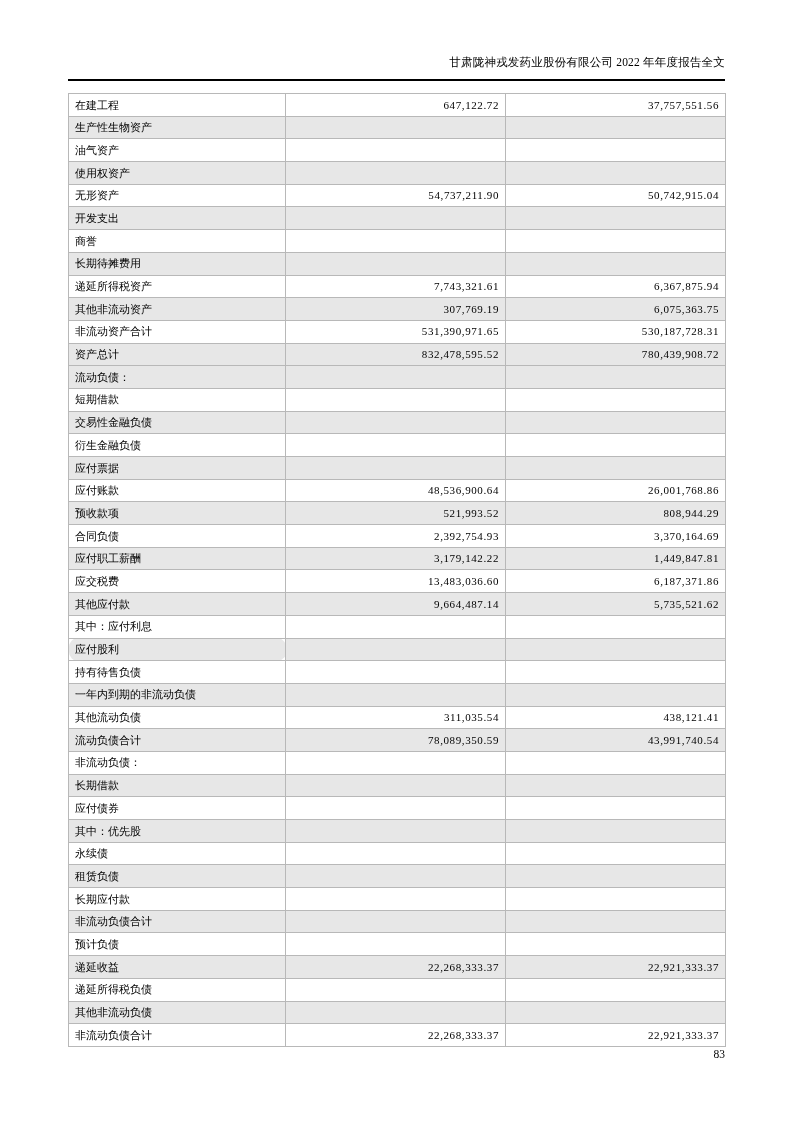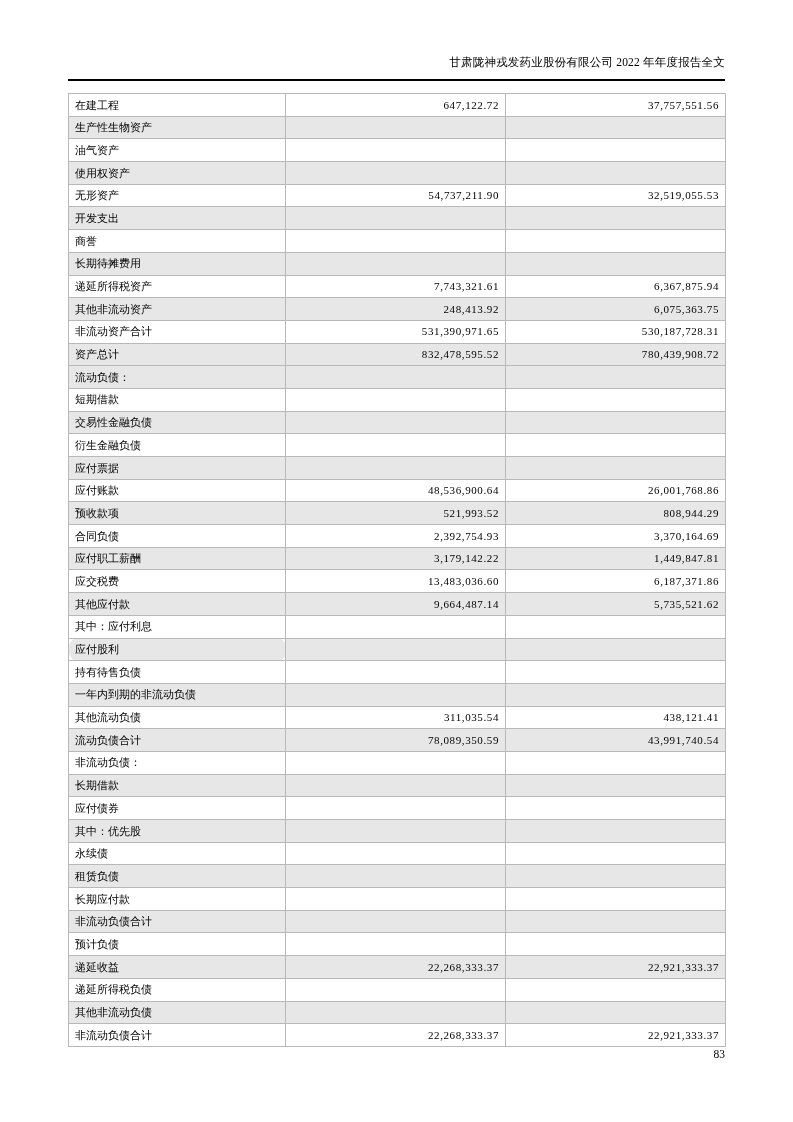"32,519,055.53" td.num { text: 32,519,055.53 -> 50,742,915.04 }
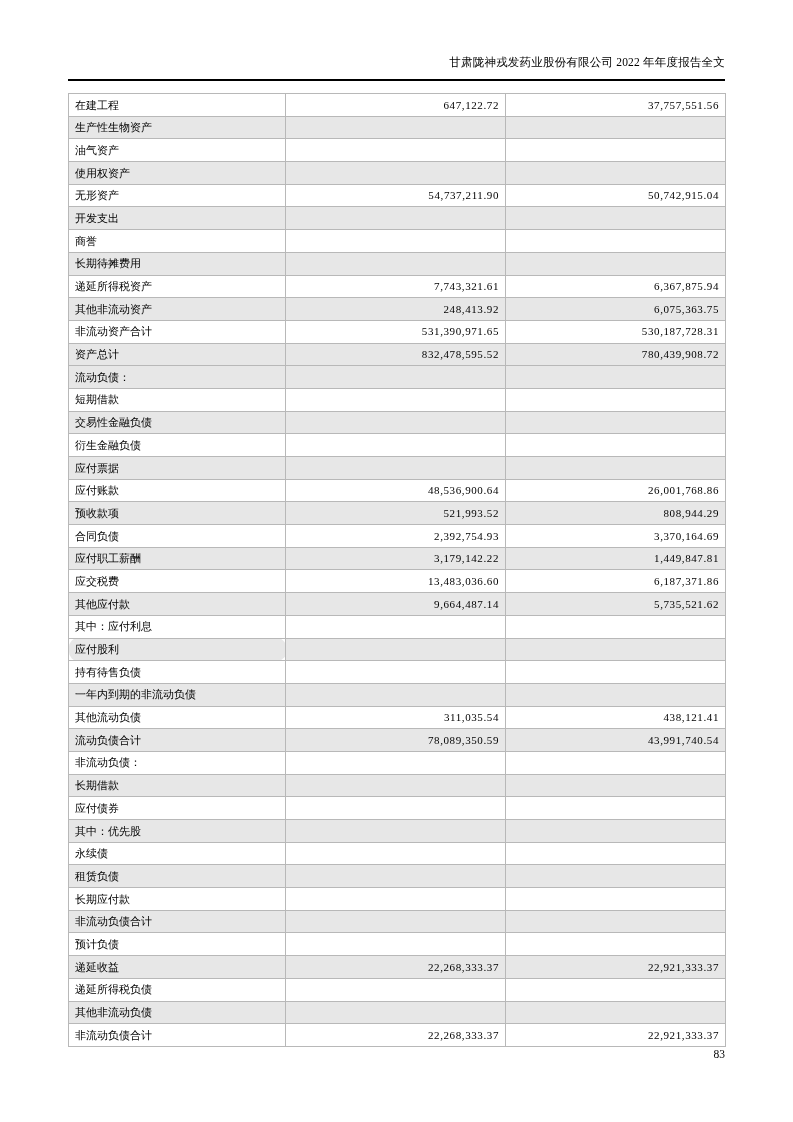"248,413.92" td.num { text: 248,413.92 -> 307,769.19 }
